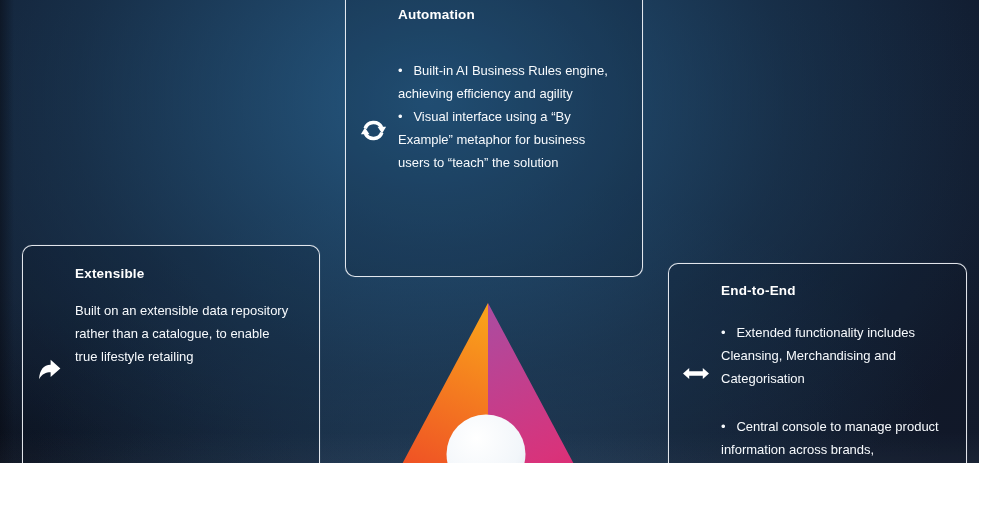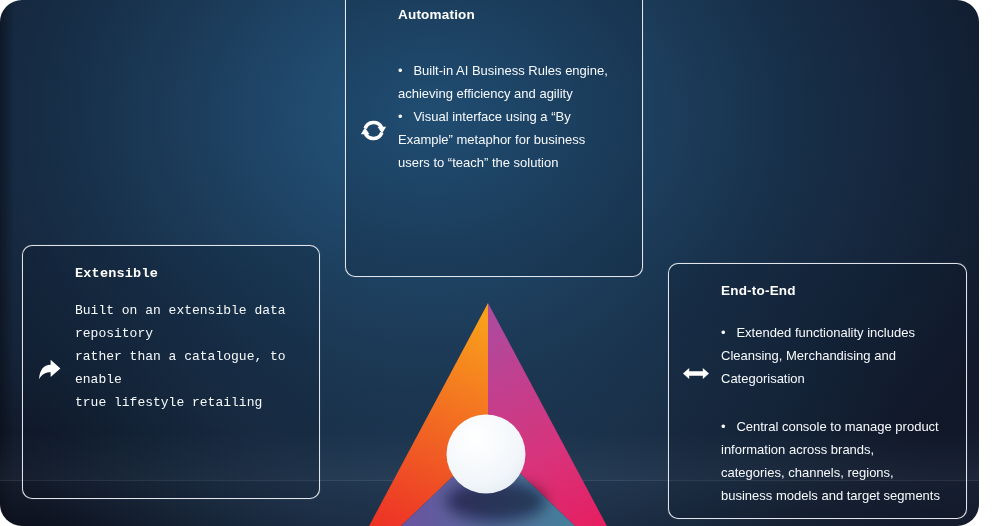"Automation" .slide { border-radius: 22px -> none; height: 526px -> 463px }
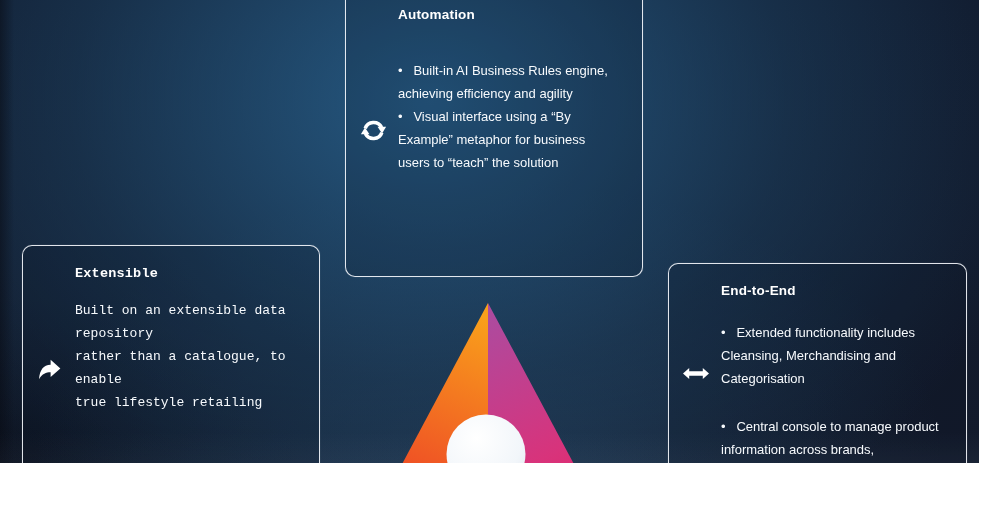"Extensible" .card-extensible .card-inner { font-family: Liberation Mono, monospace -> none }
